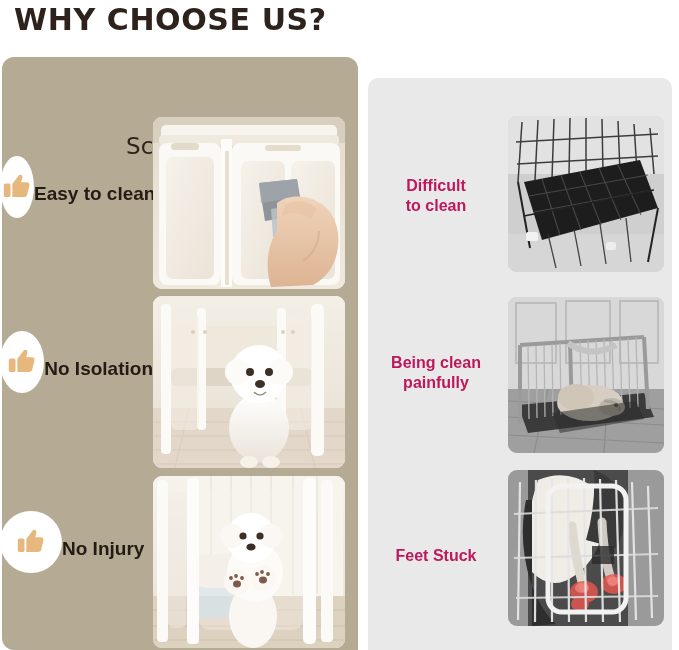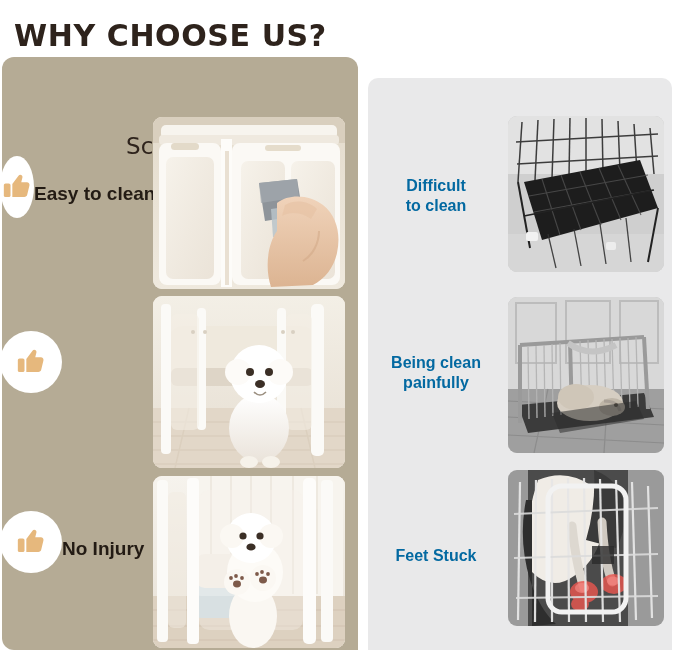"WHY CHOOSE US?" .page-title { margin-top: 16px -> none }
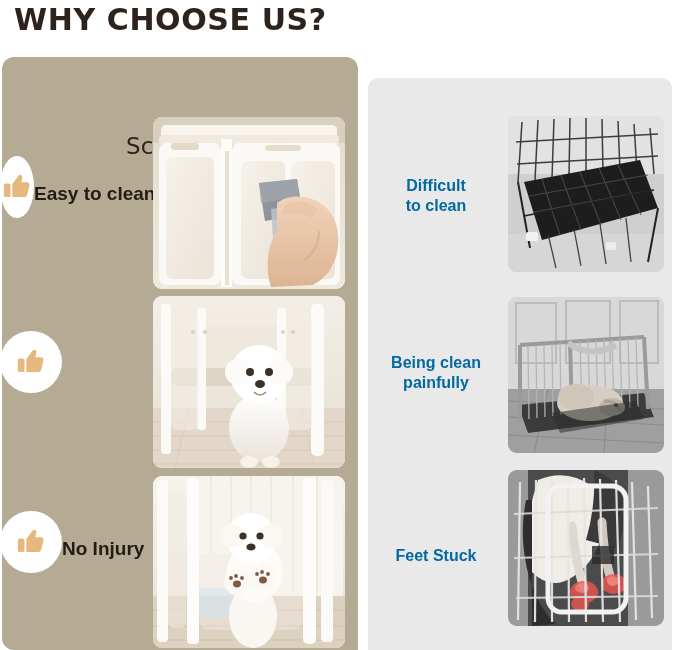"Difficult" .con-label { color: #0369a1 -> #be185d }
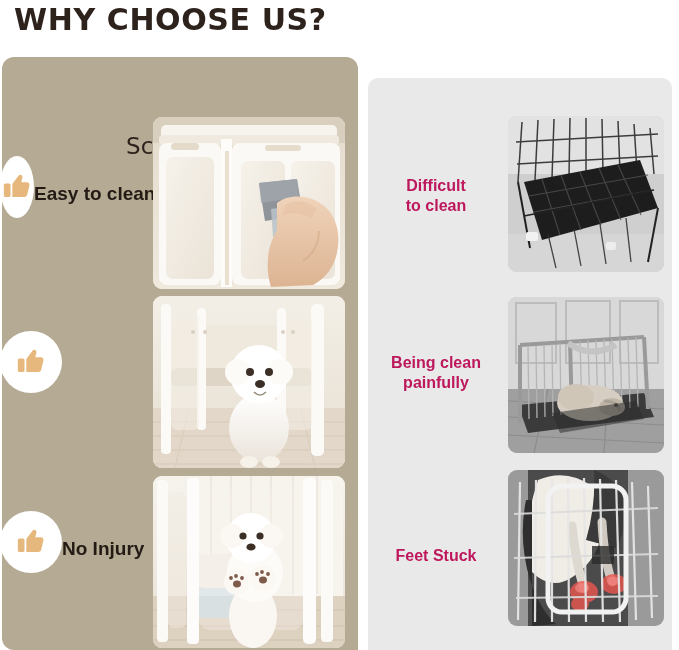"No Isolation" div.pro-label { html: none -> <div>No Isolation</div> }
